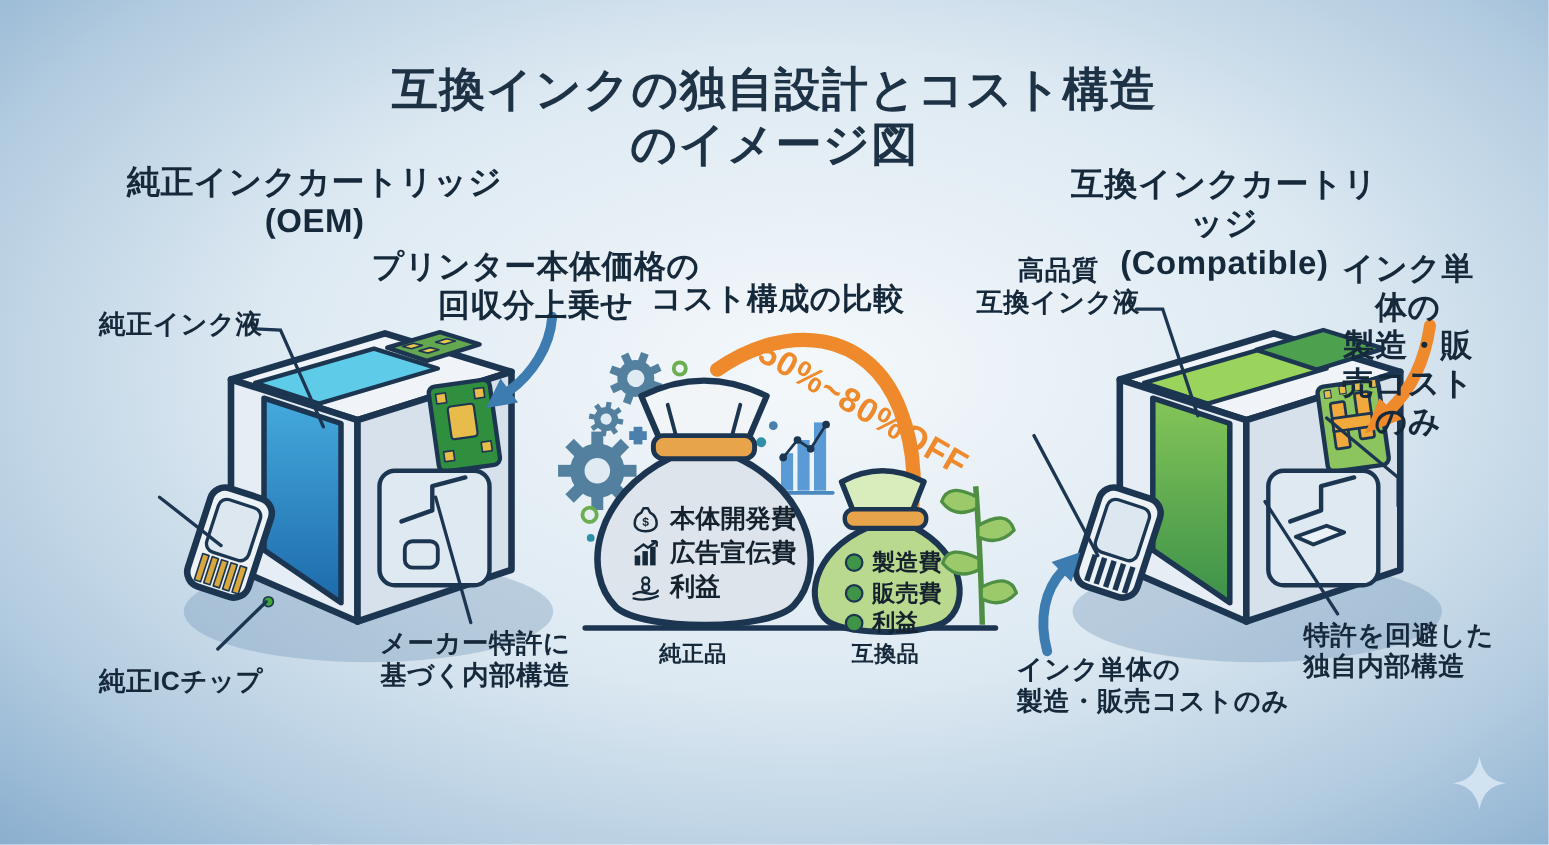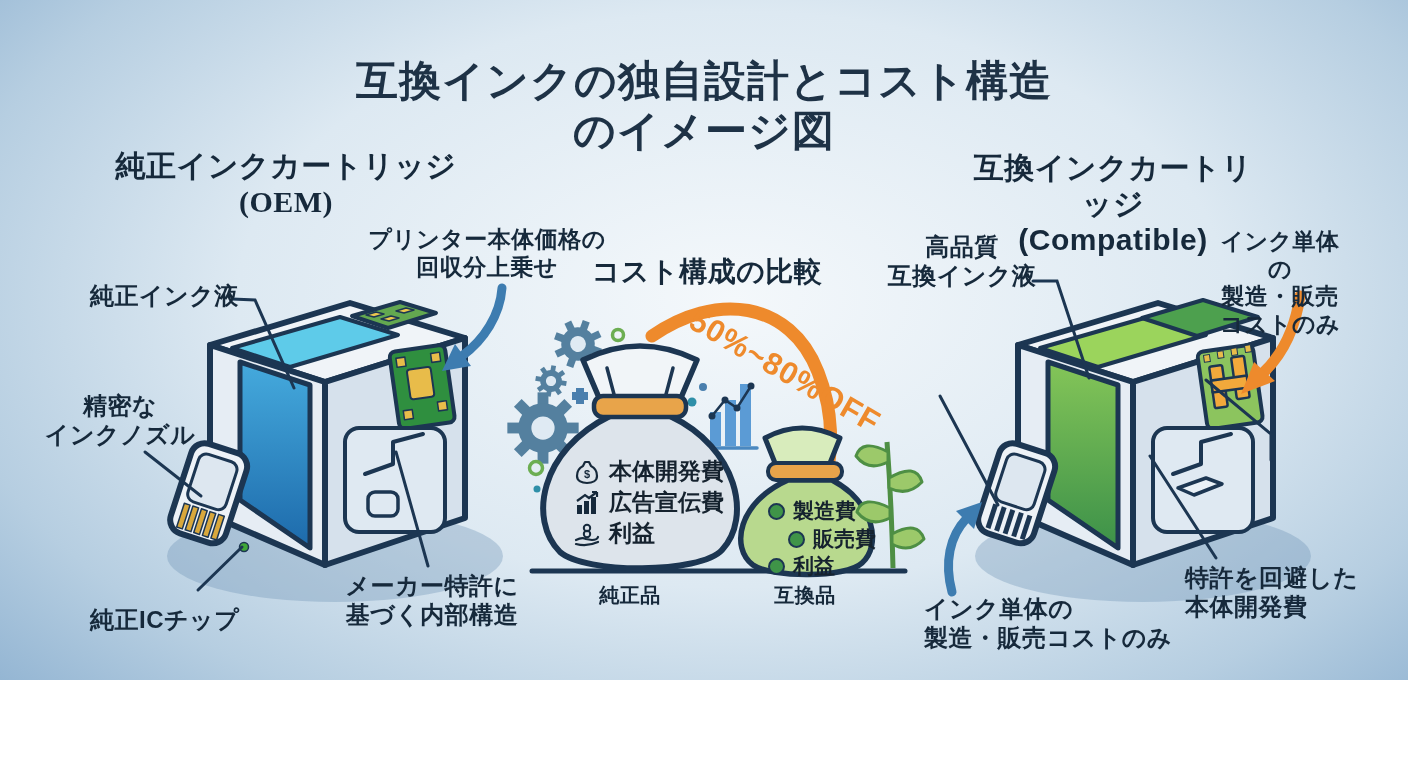"互換インクの独自設計とコスト構造のイメージ図" .stage { height: 680px -> 768px }
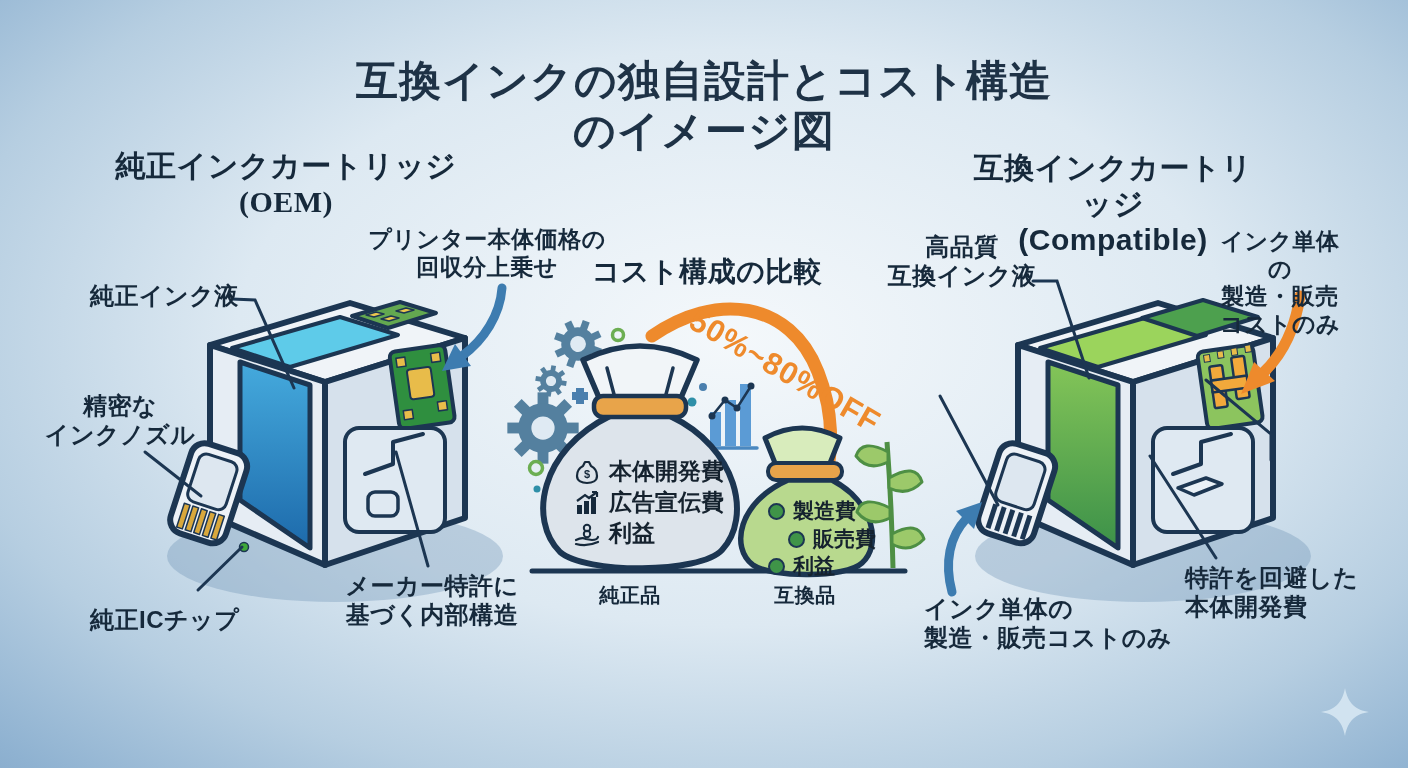"純正インクカートリッジ" div.label { font-family: Liberation Serif, serif -> none }
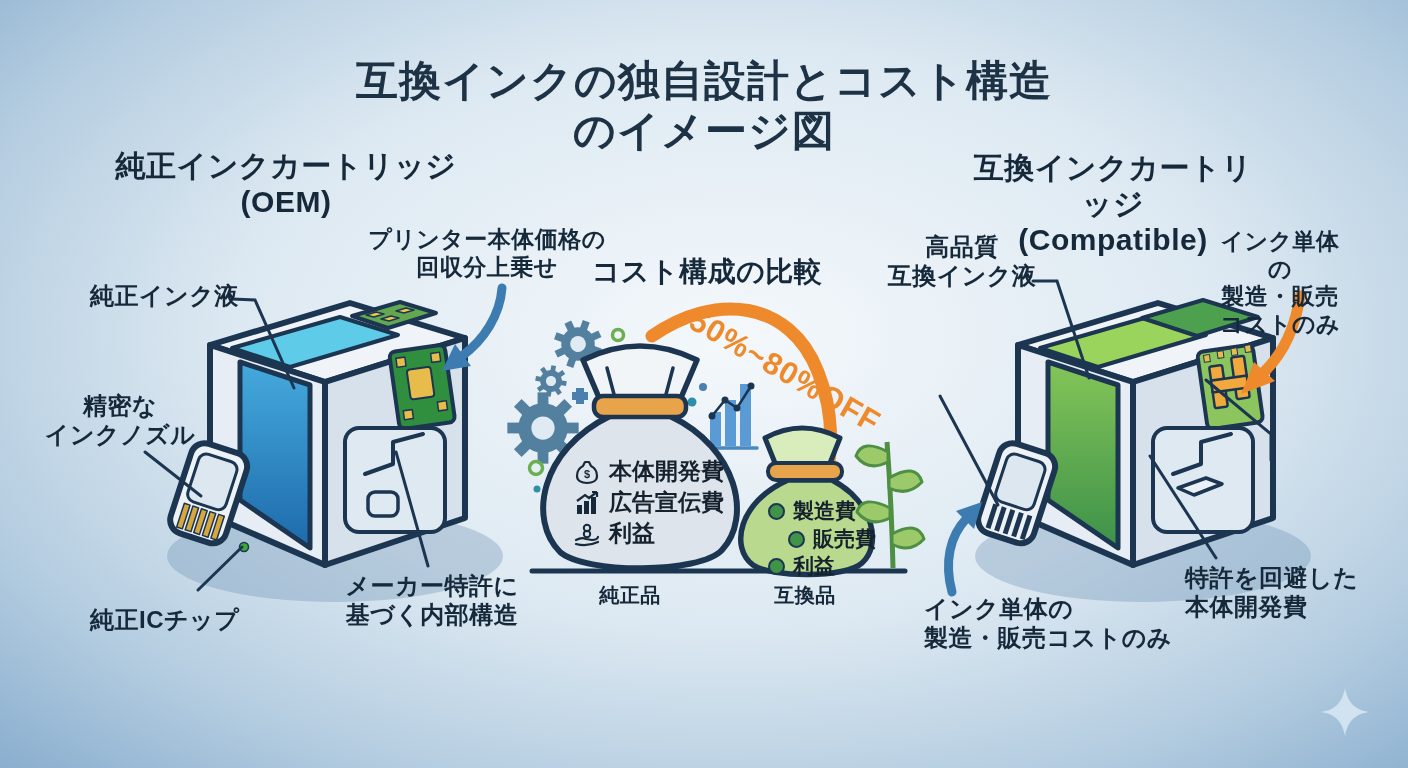"プリンター本体価格の" .small-callout { font-size: 23px -> 29px }
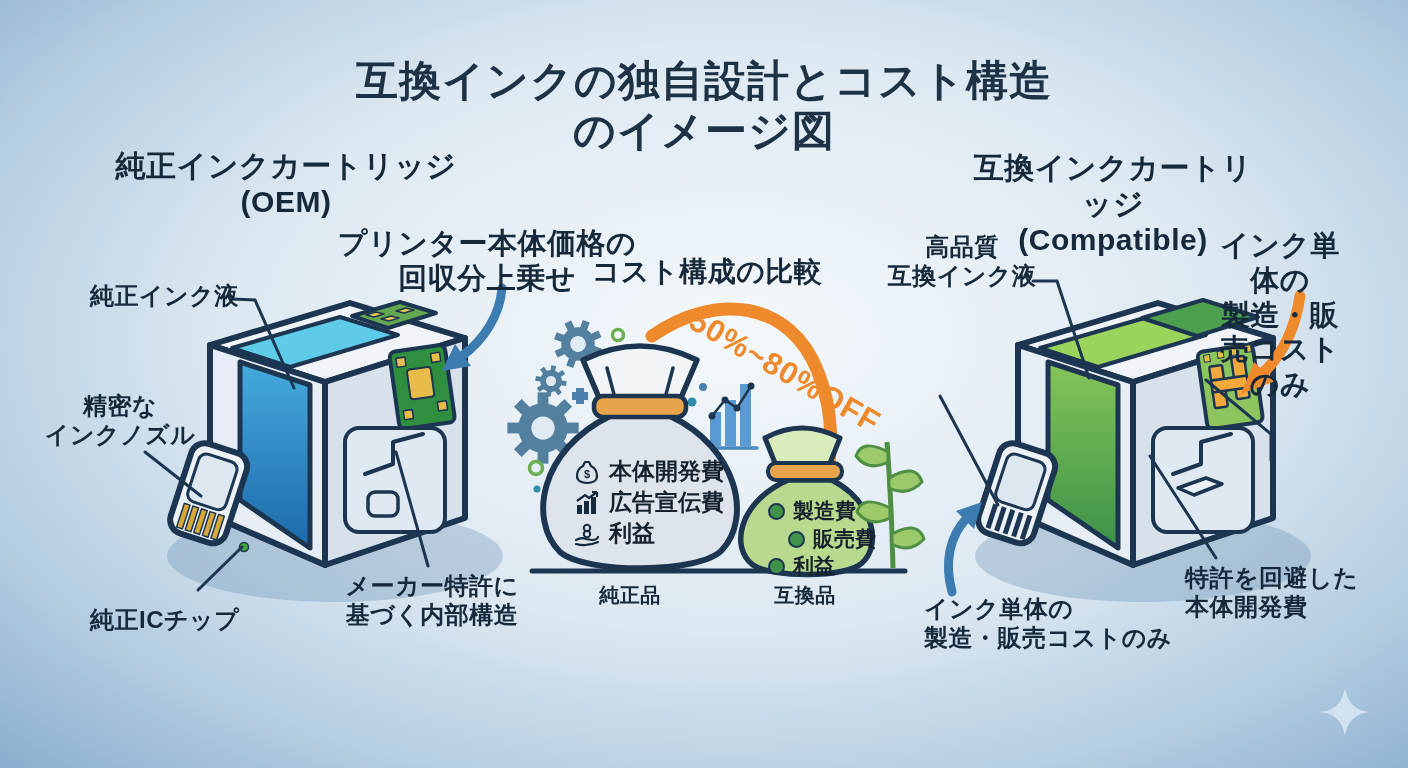"精密な" div.label { html: <div>精密な インクノズル</div> -> none }
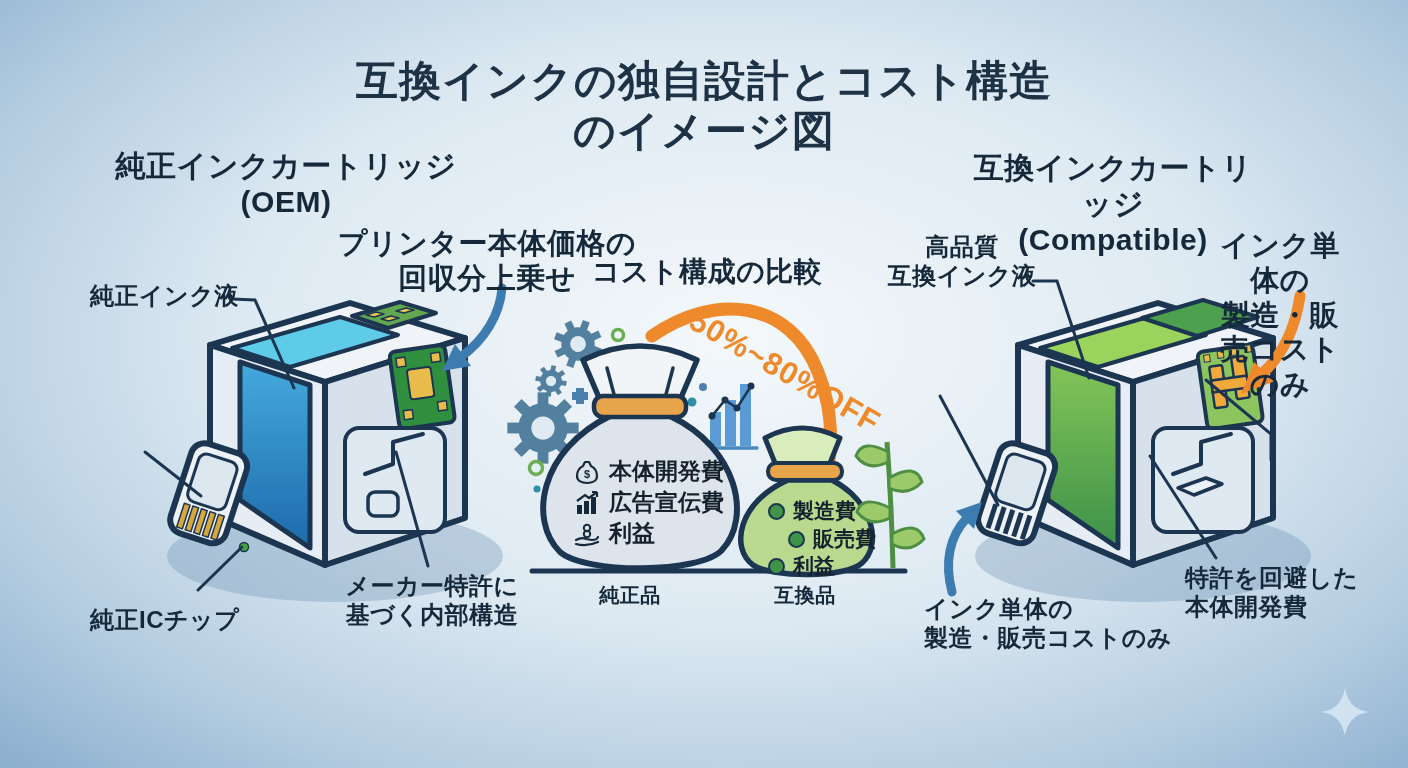"販売費" div.bag-row { left: 788px -> 768px }
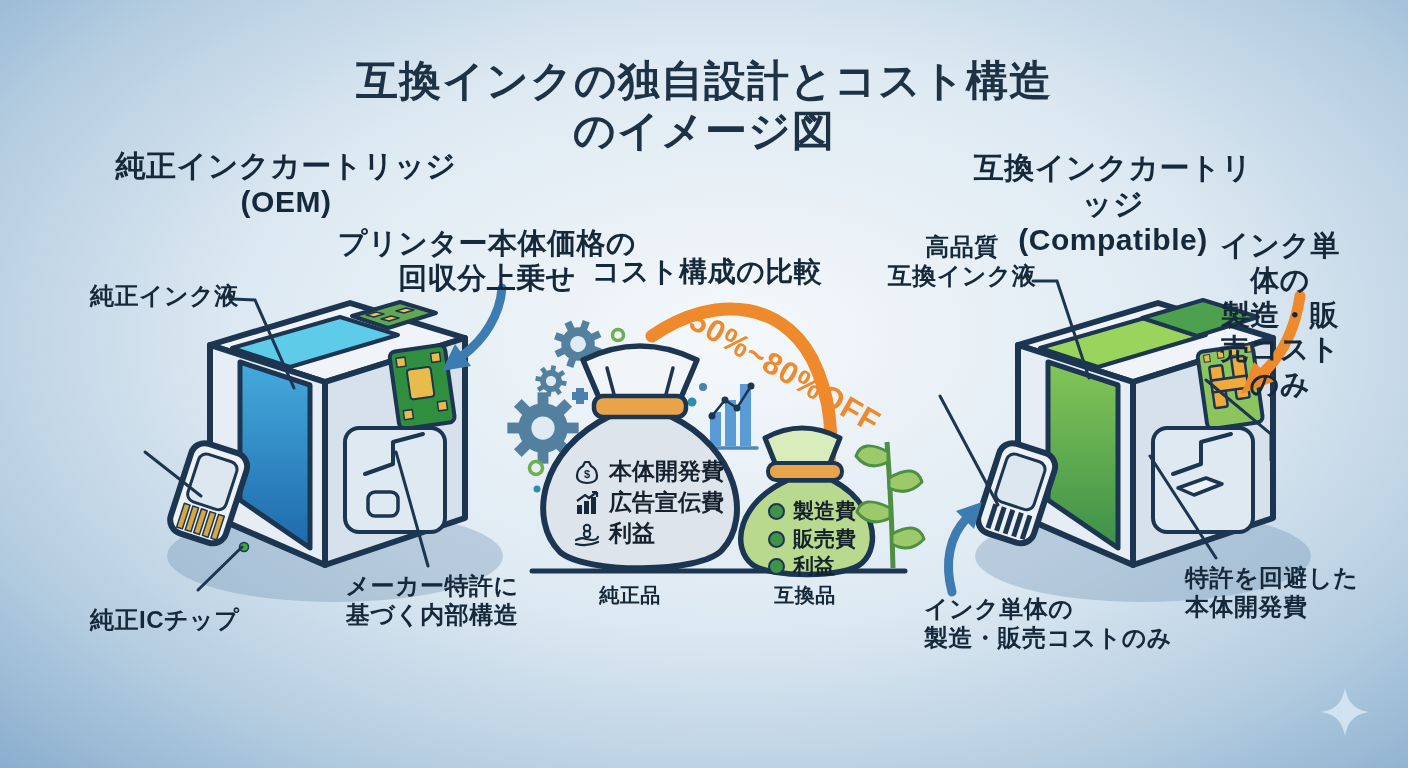"特許を回避した" div.label { text: 本体開発費 -> 独自内部構造 }
